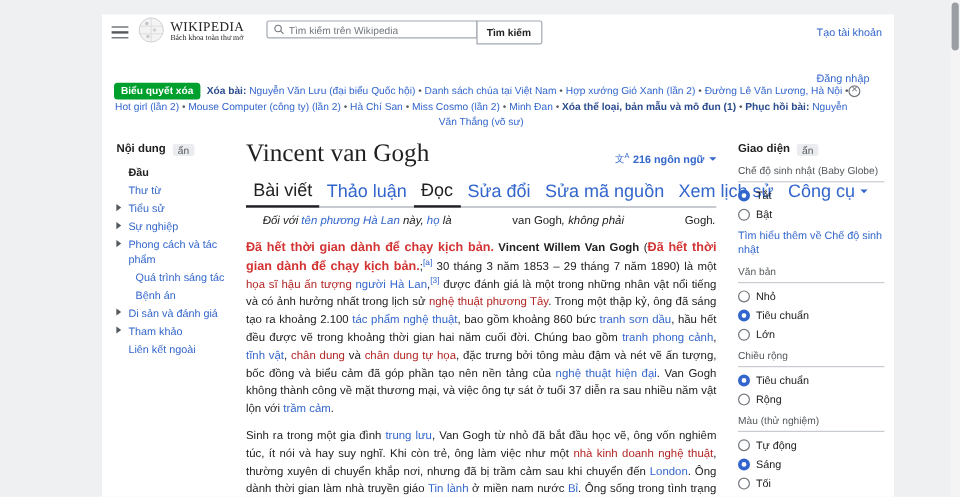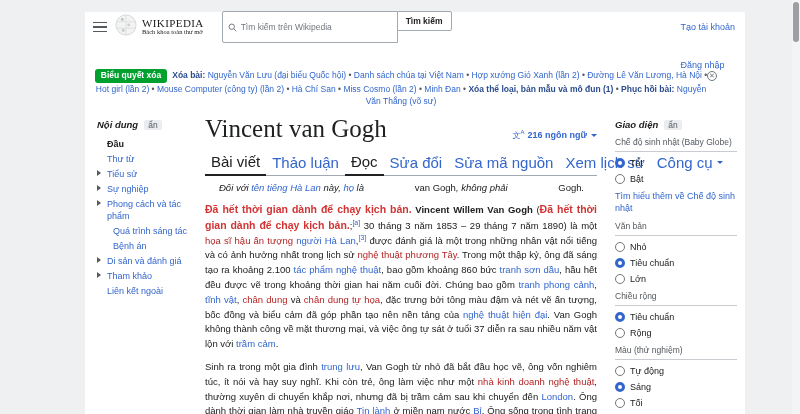"Tìm kiếm trên Wikipedia" .search-box { height: 32px -> 15px }
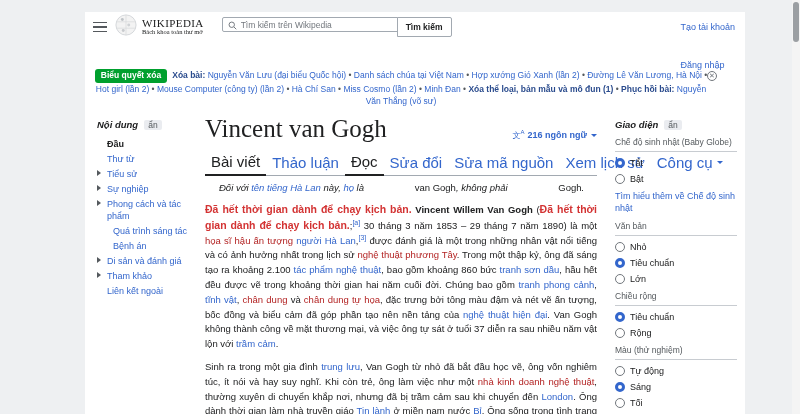"Nội dung" .panel-title { font-style: italic -> none }
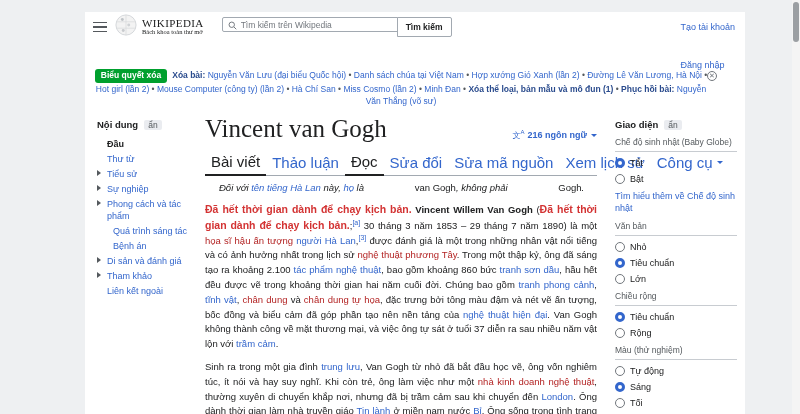"Vincent van Gogh" .page-title { font-size: 25px -> 21px }
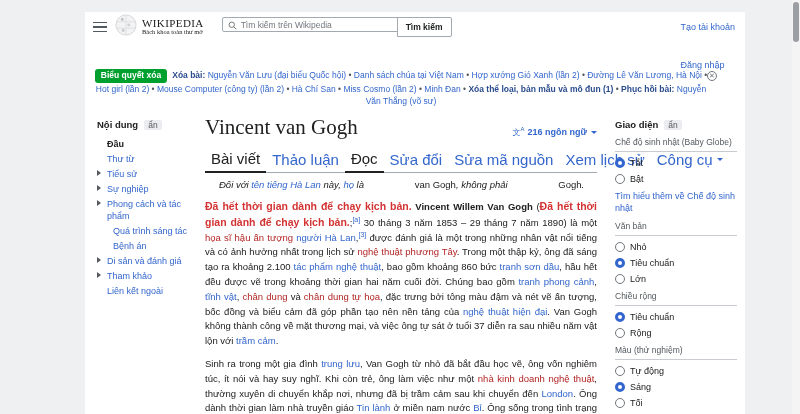"tên tiếng Hà Lan" span.seg { text: tiếng -> phương }
